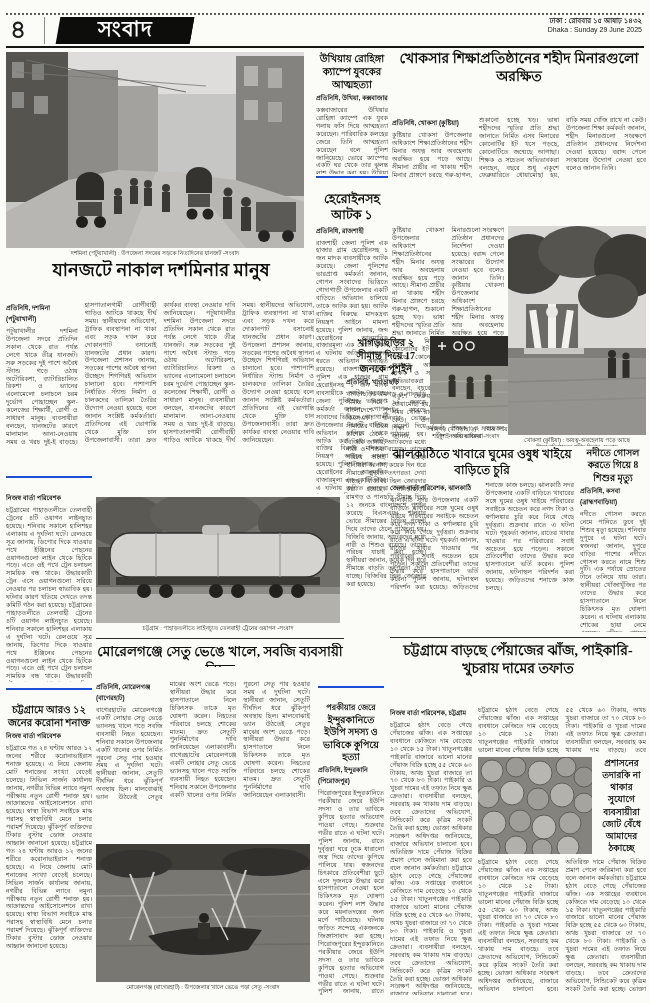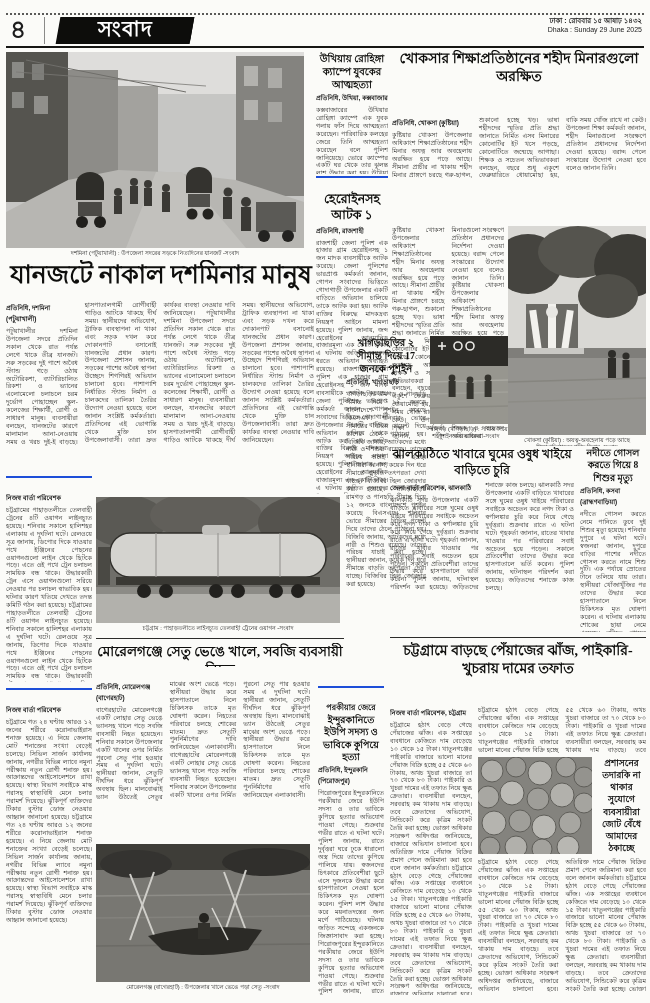"যানজটে নাকাল দশমিনার মানুষ" .hl-xl { font-size: 25px -> 18px }
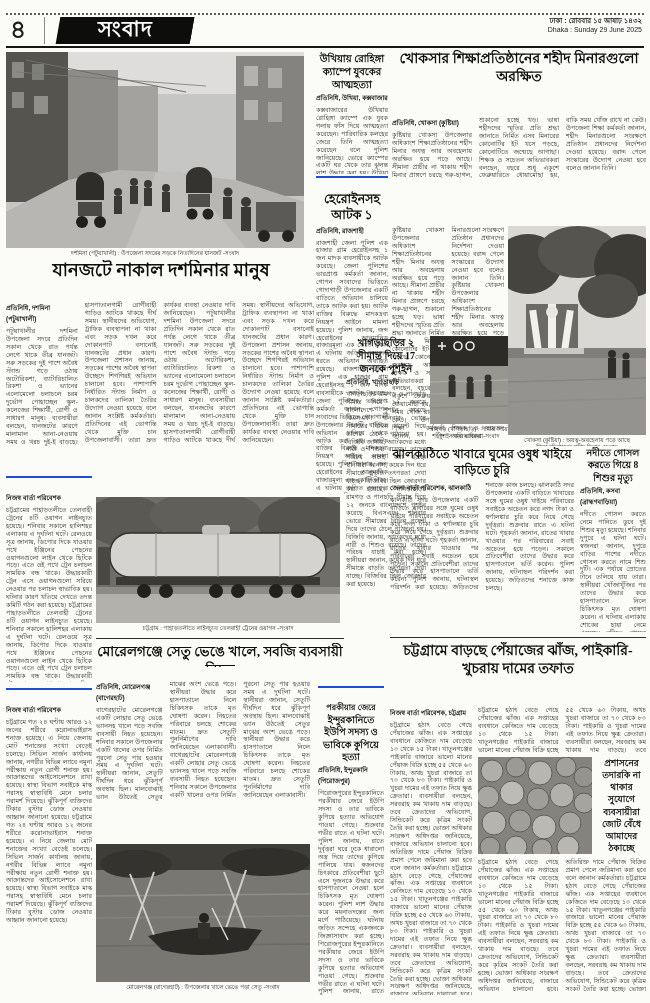"চট্টগ্রামে আরও ১২ জনের করোনা" div.h-serif { html: none -> <div>চট্টগ্রামে আরও ১২ জনের করোনা শনাক্ত</div> }
